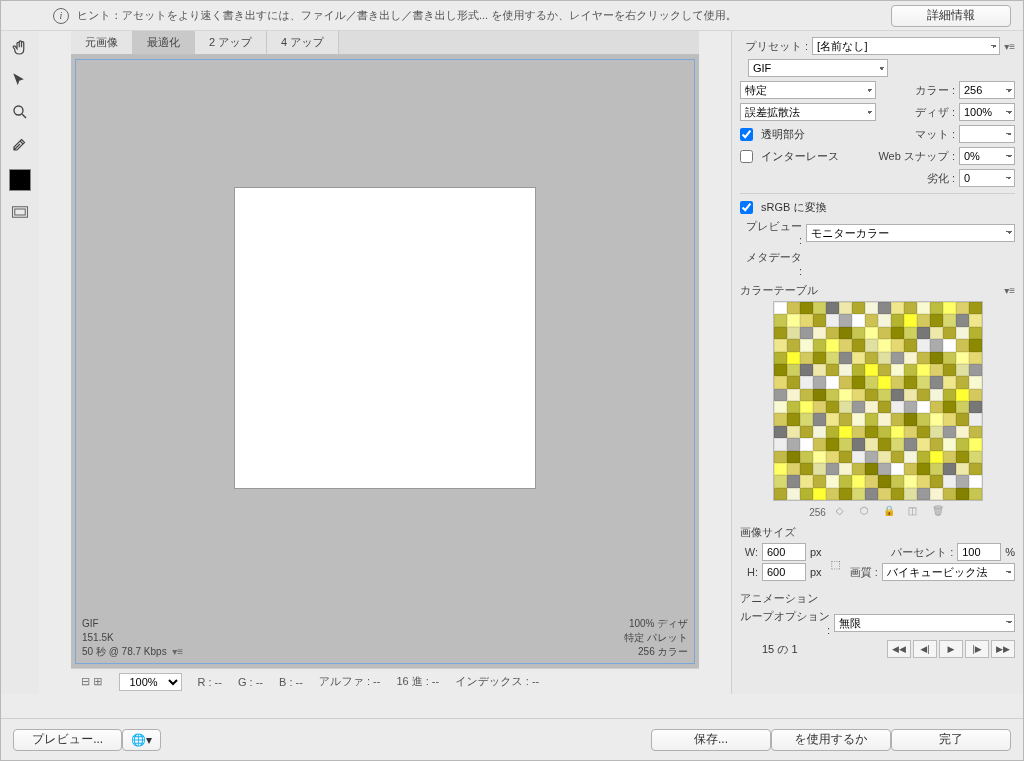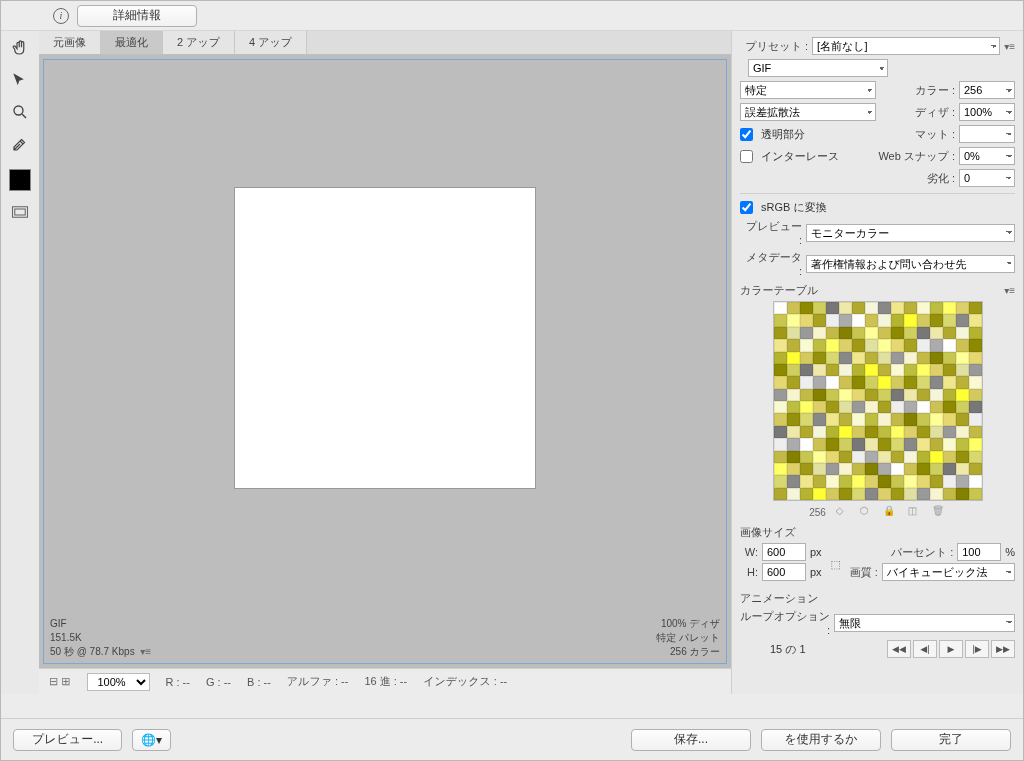"ヒント：アセットをより速く書き出すには、ファイル／書き出し／書き出し形式..." div.hint { html: none -> <div>ヒント：アセットをより速く書き出すには、ファイル／書き出し／書き出し形式... を使用するか、レイヤーを右クリックして使用。</div> }
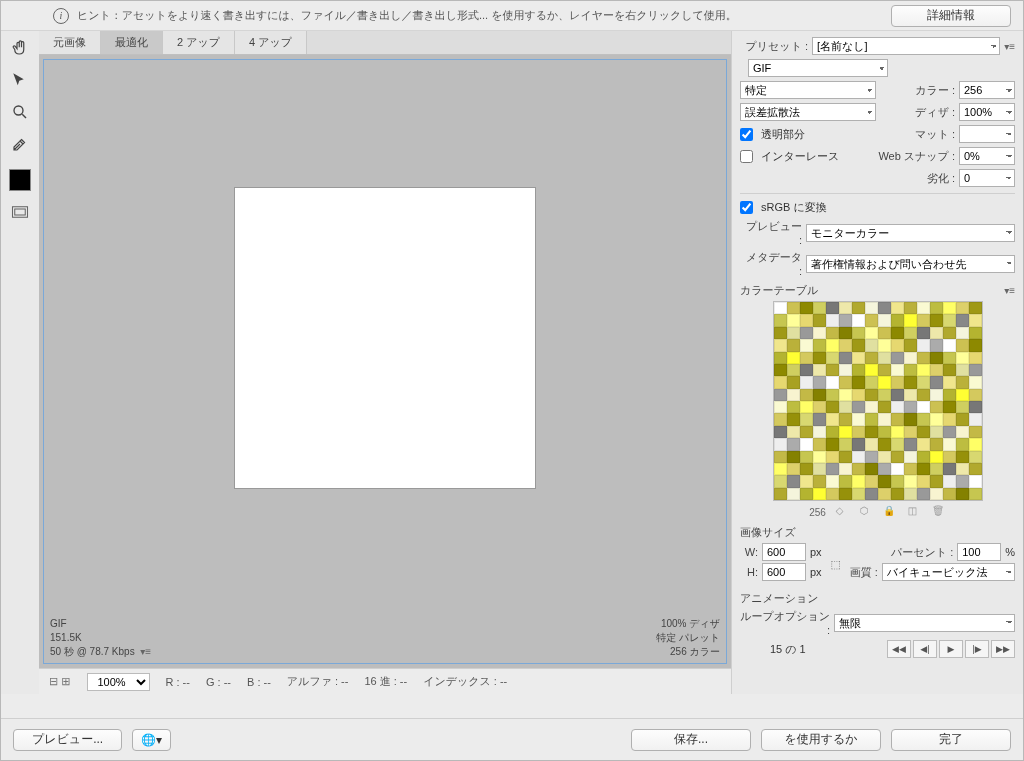"元画像" .main { gap: none -> 32px }
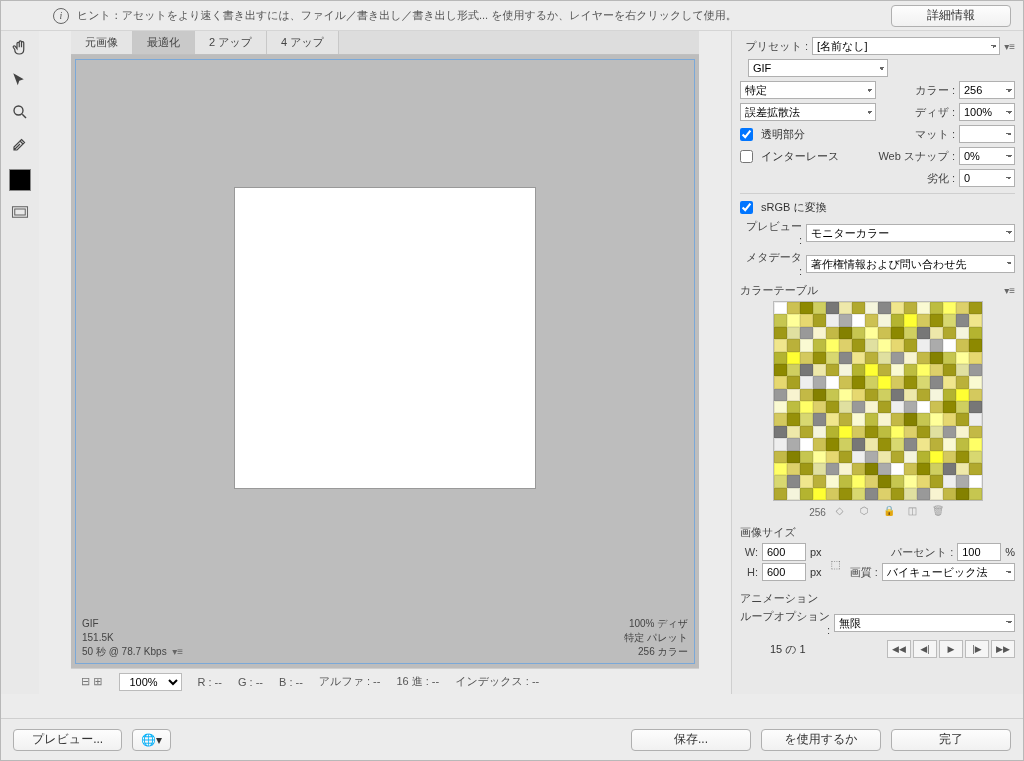"著作権情報および問い合わせ先" select.psel { html: <select><option>著作権情報および問い合わせ先</option></select> -> none }
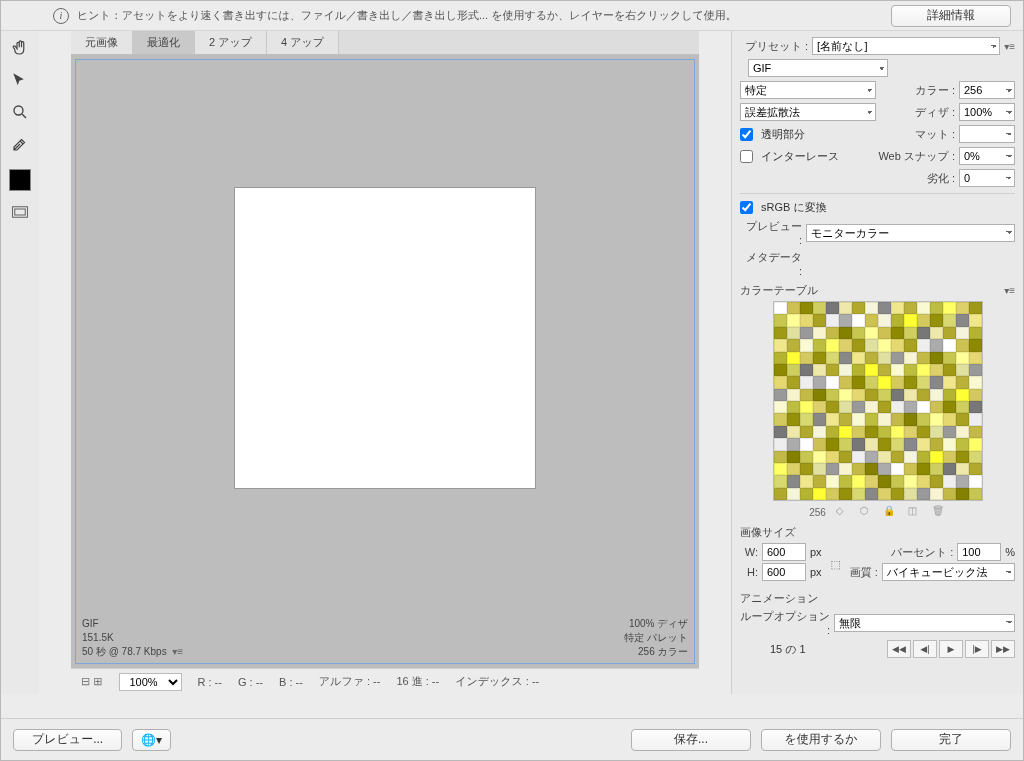"15 の 1" span { margin-left: 30px -> 22px }
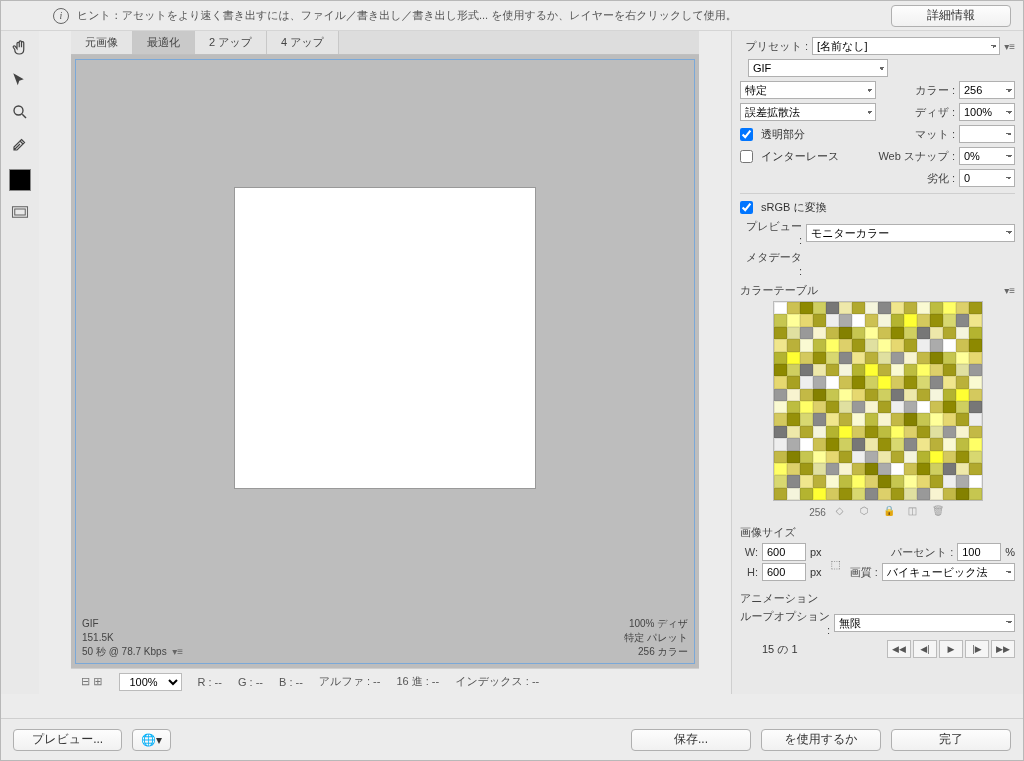"プレビュー..." .bottom-bar { gap: 10px -> 0 }
